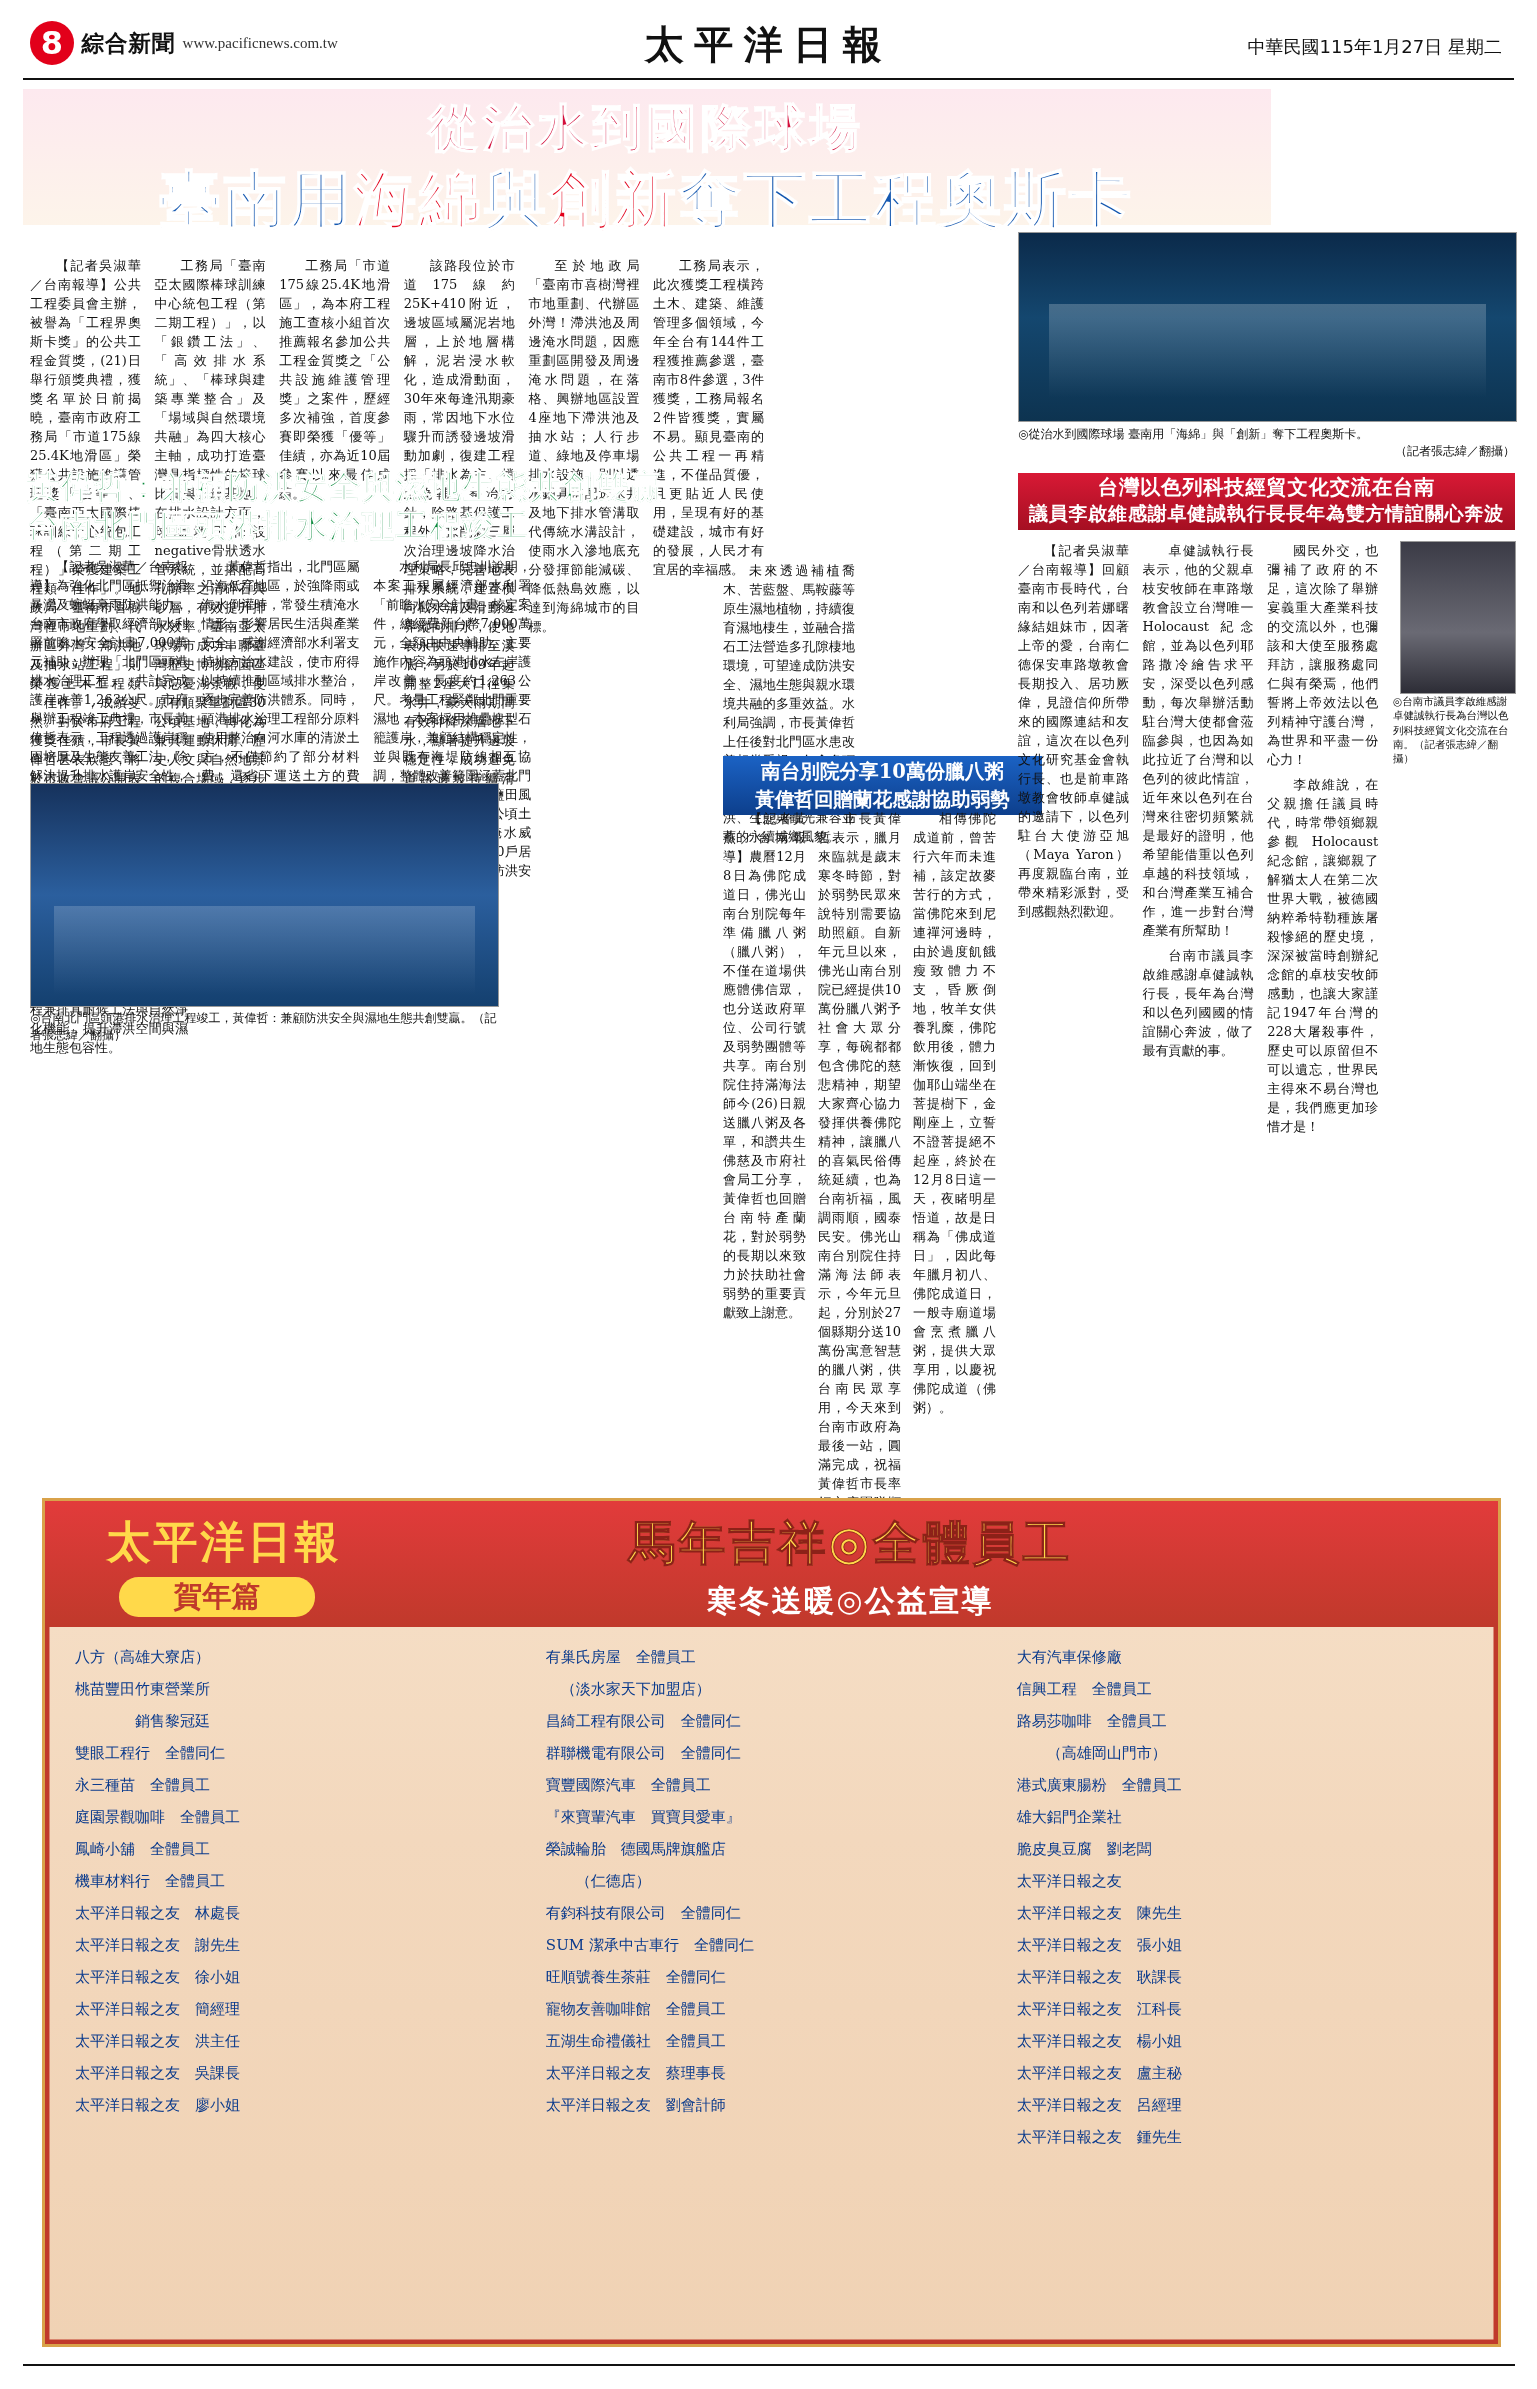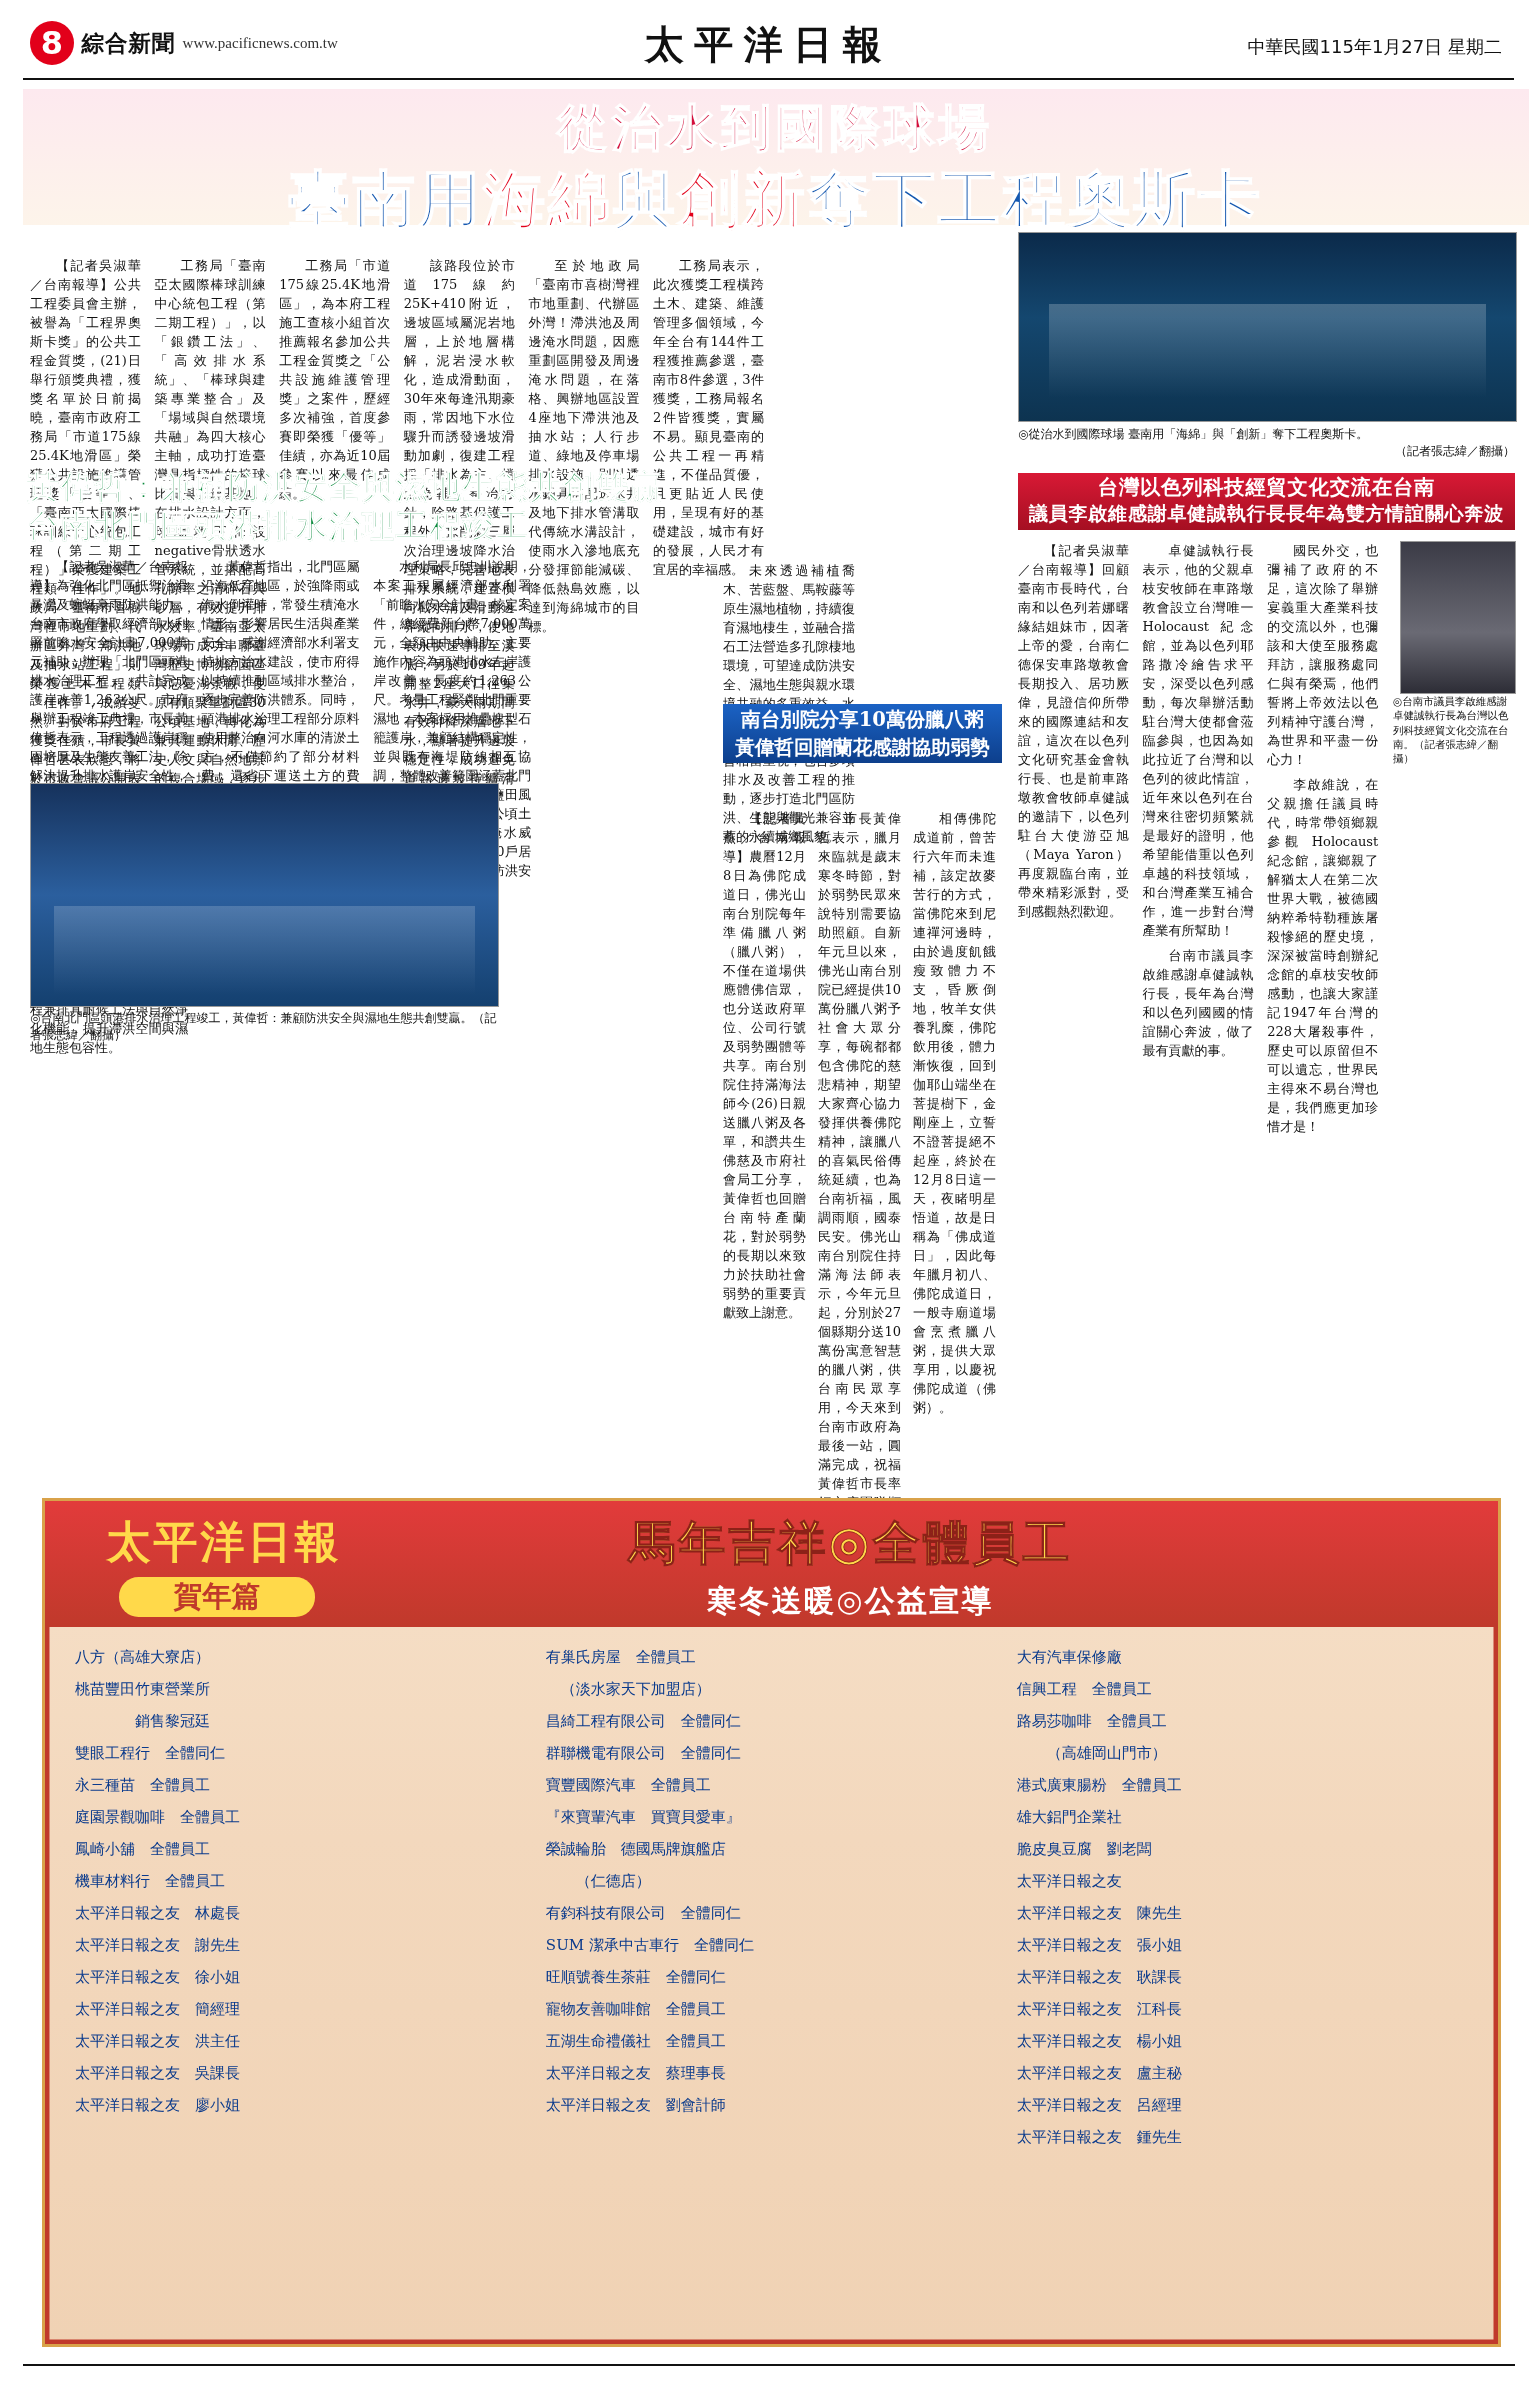"從治水到國際球場" .headwrap { width: 1506px -> 1248px }
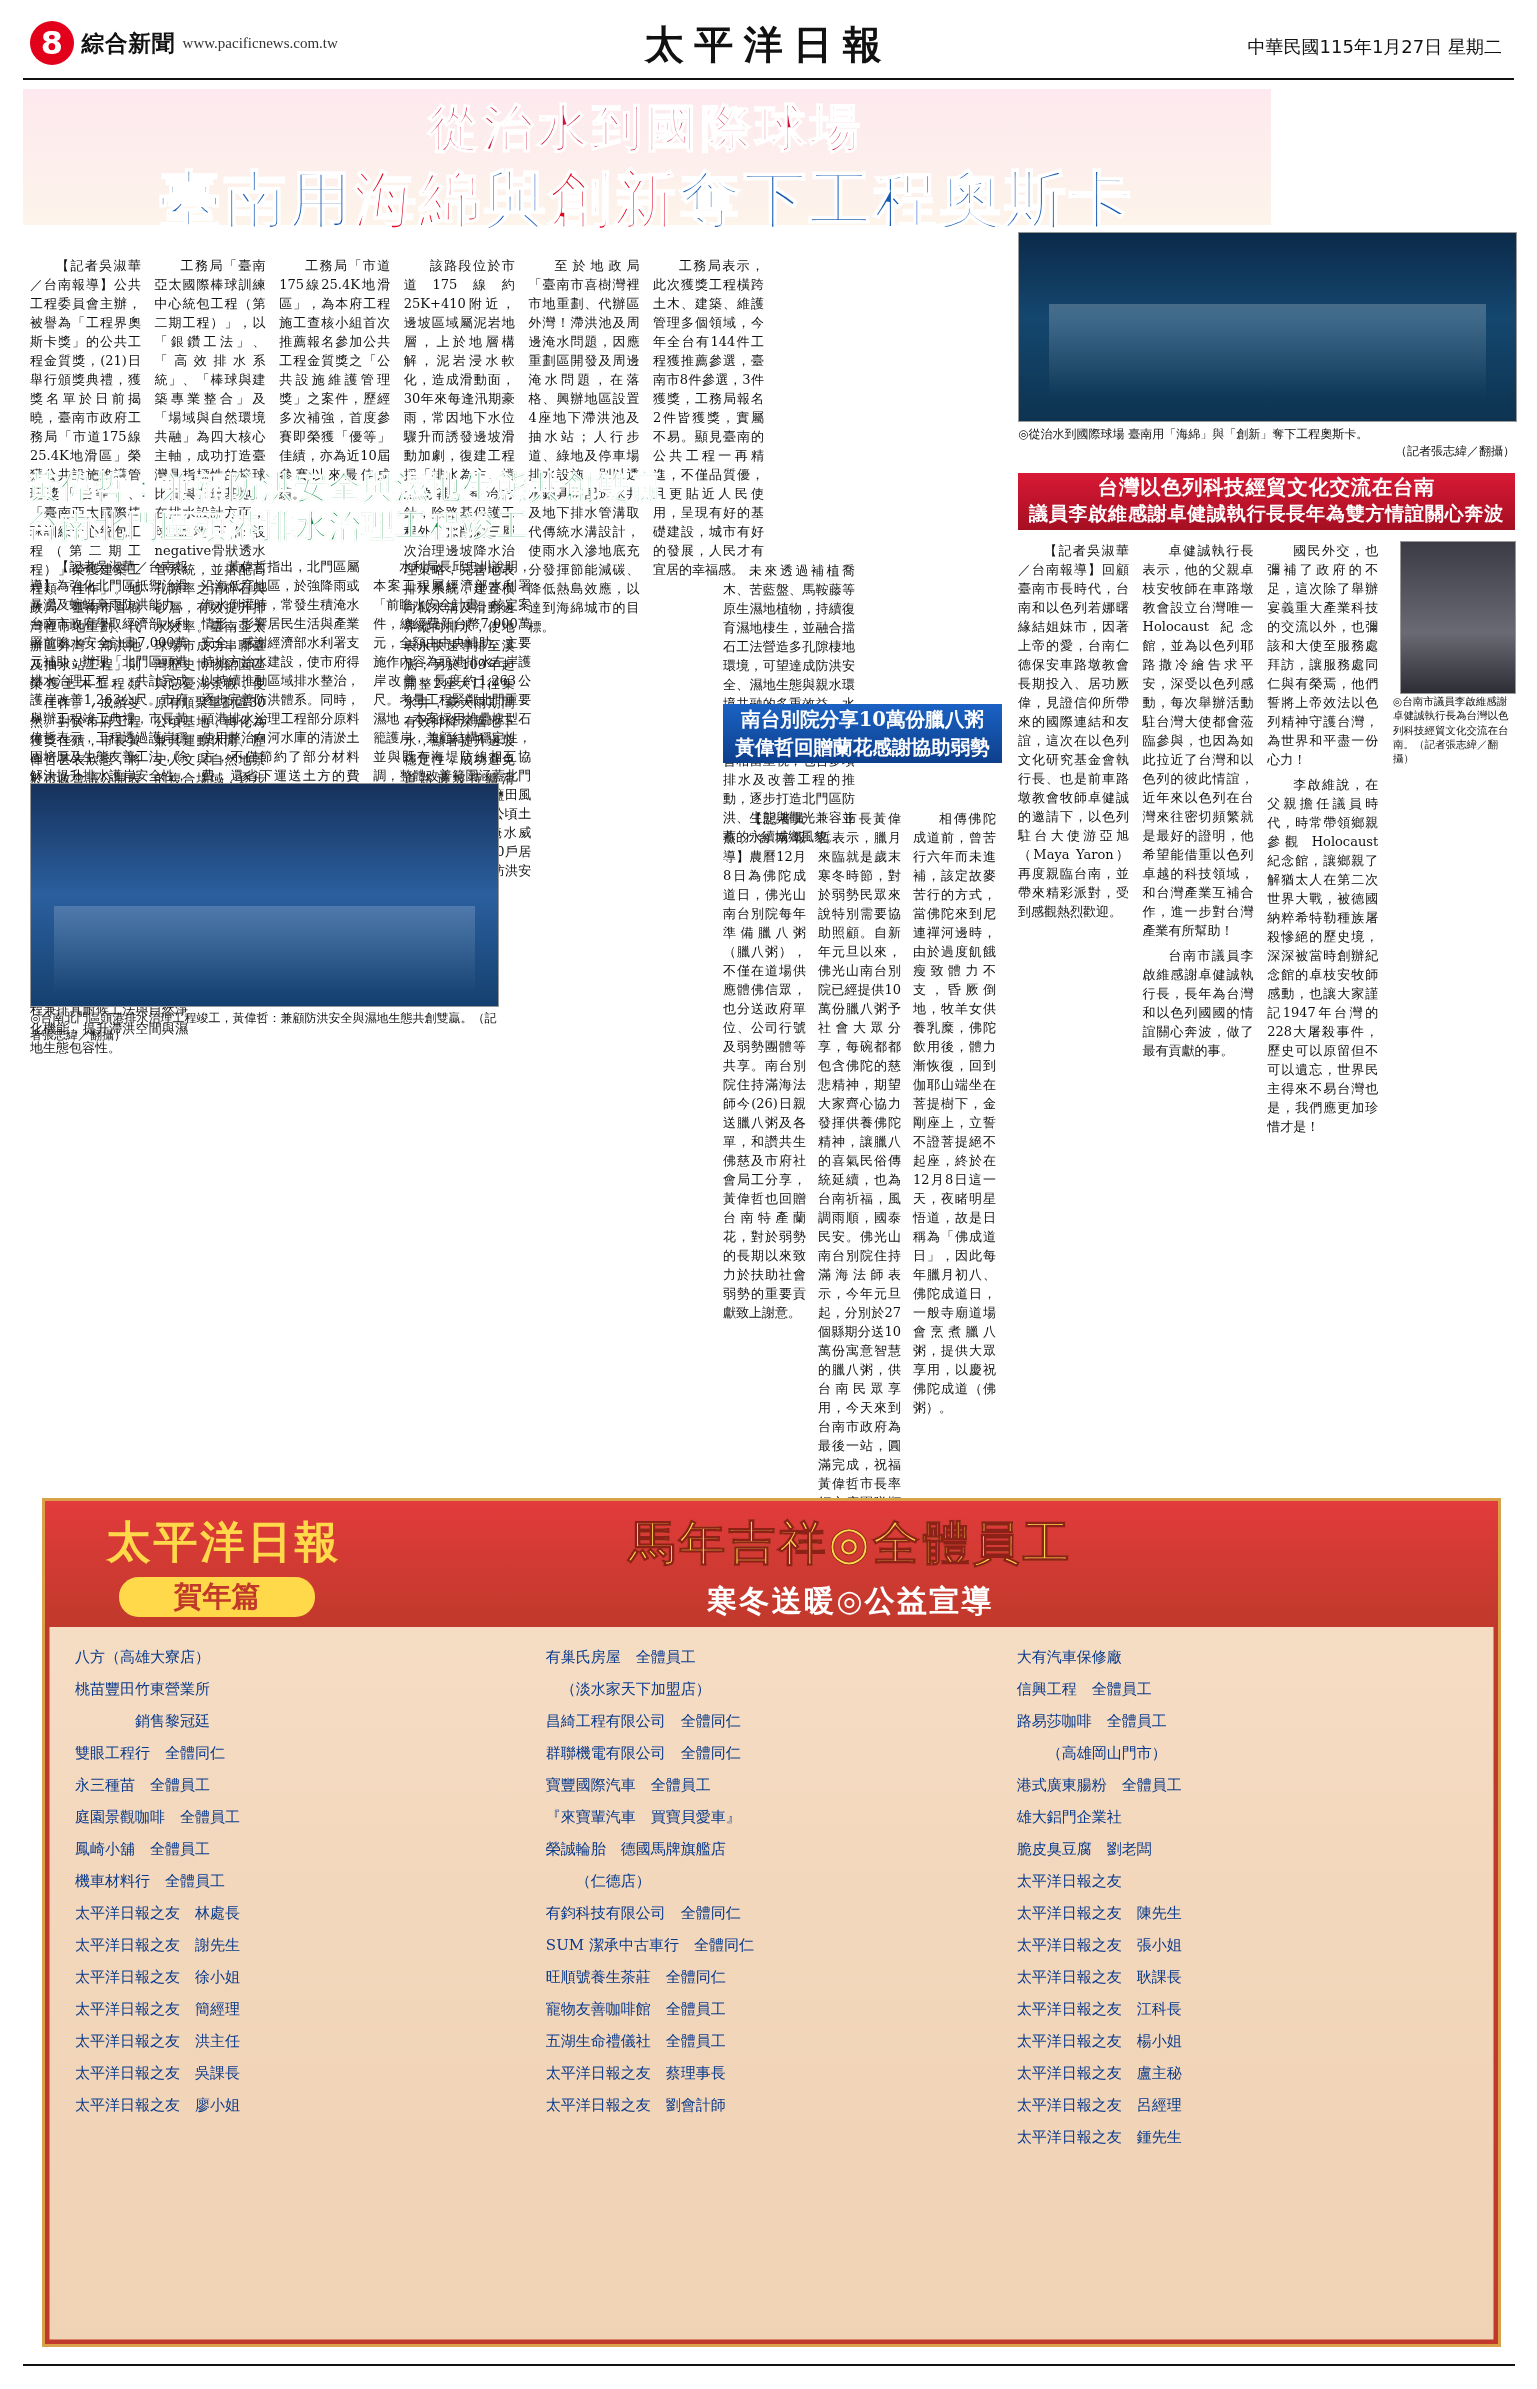"南台別院分享10萬份臘八粥" .bluebanner { top: 704px -> 756px; width: 279px -> 319px }
